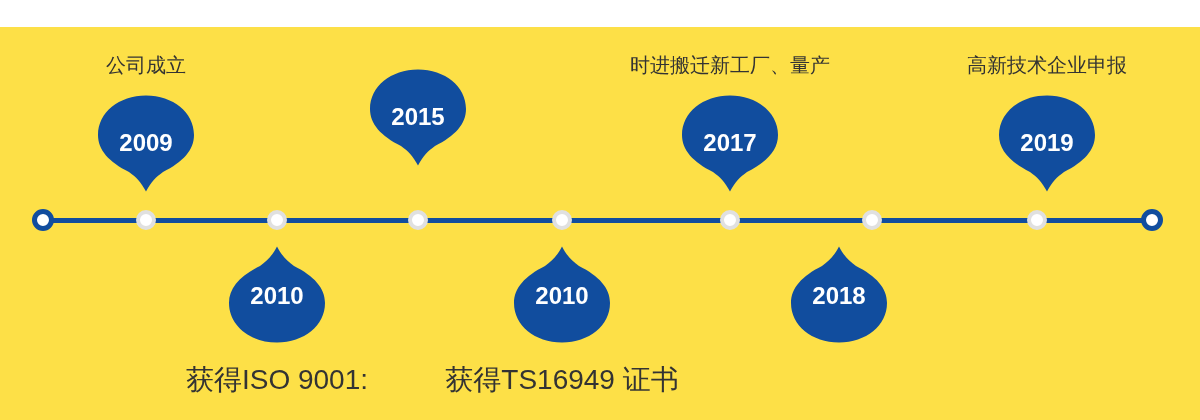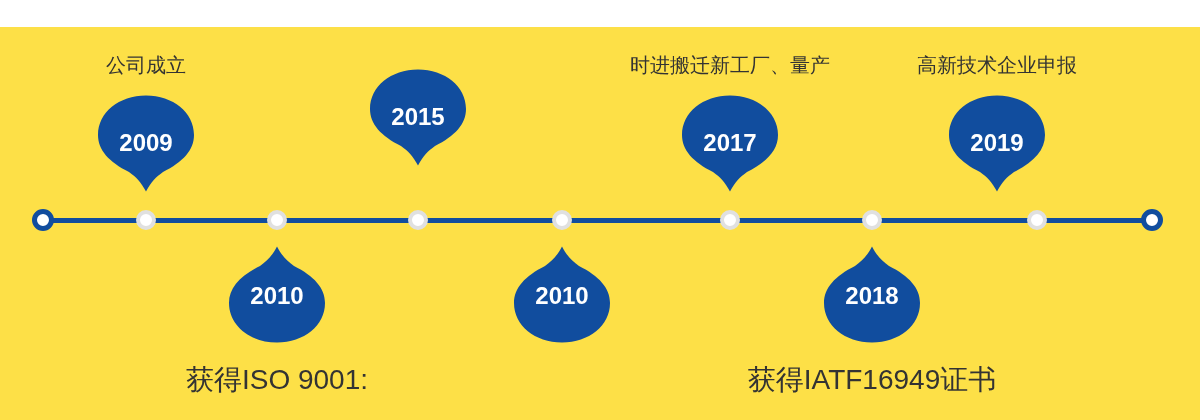"高新技术企业申报" div.item { left: 847px -> 897px }
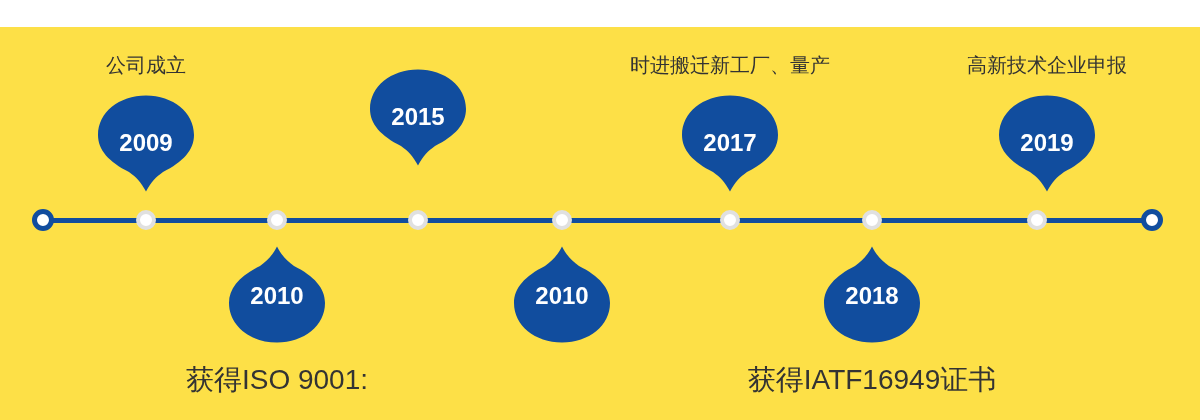"2018" div.item { left: 722px -> 689px }
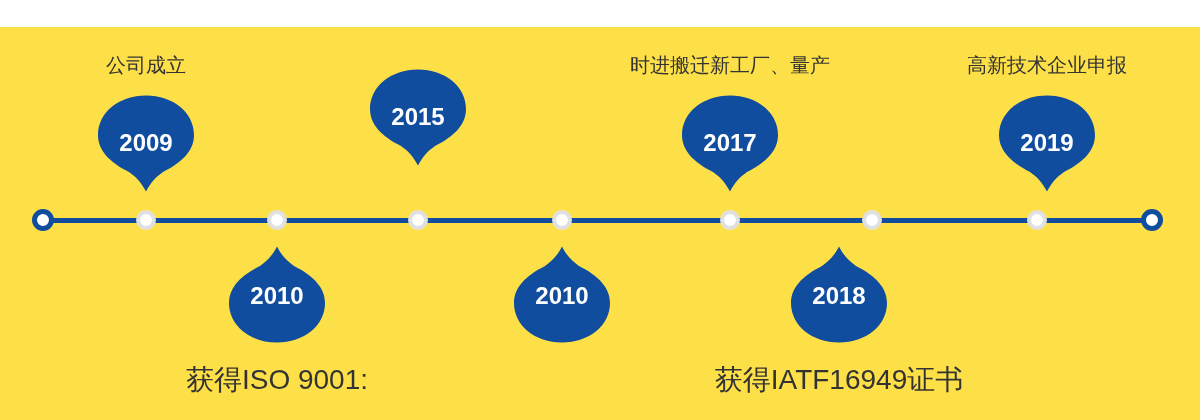"获得TS16949 证书" div.label { html: none -> <div> <span>获得TS16949 证书</span> </div> }
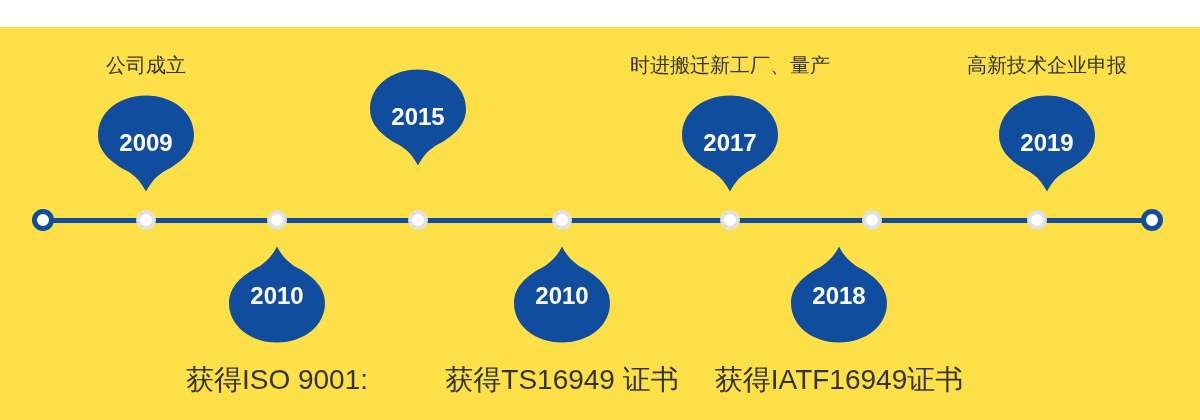"获得IATF16949证书" div.label { html: <div> <span>获得IATF16949证书</span> </div> -> none }
